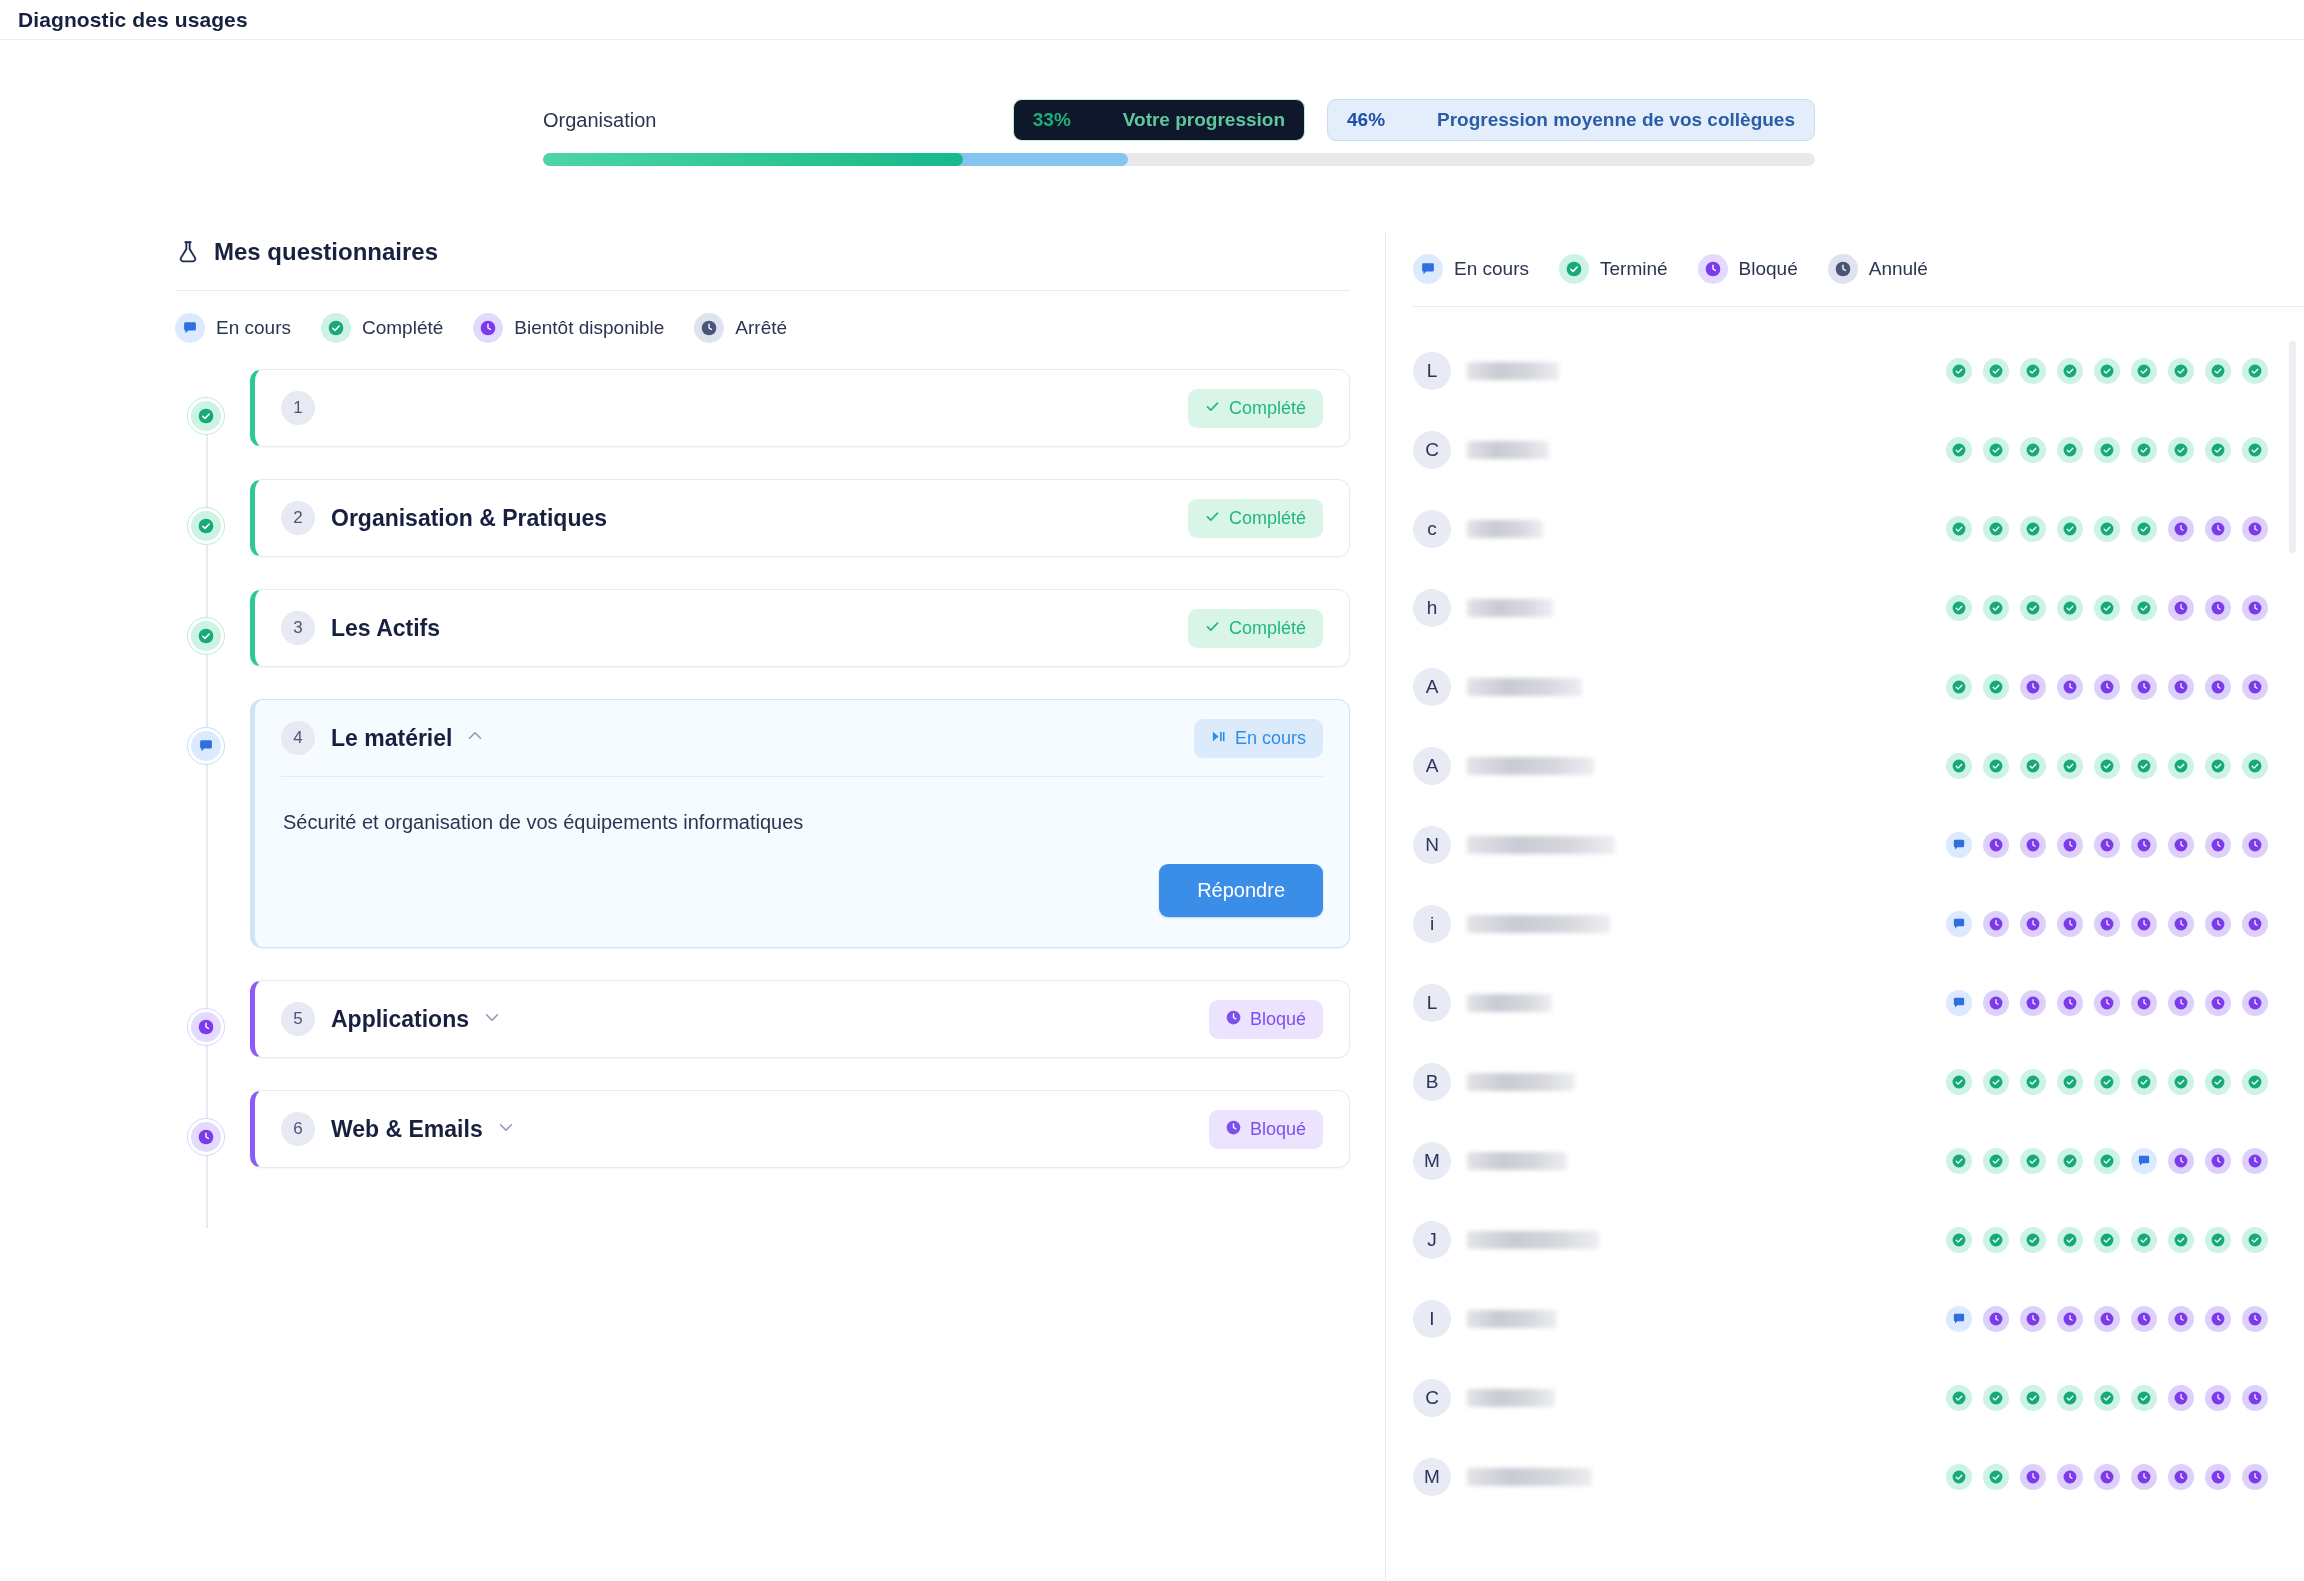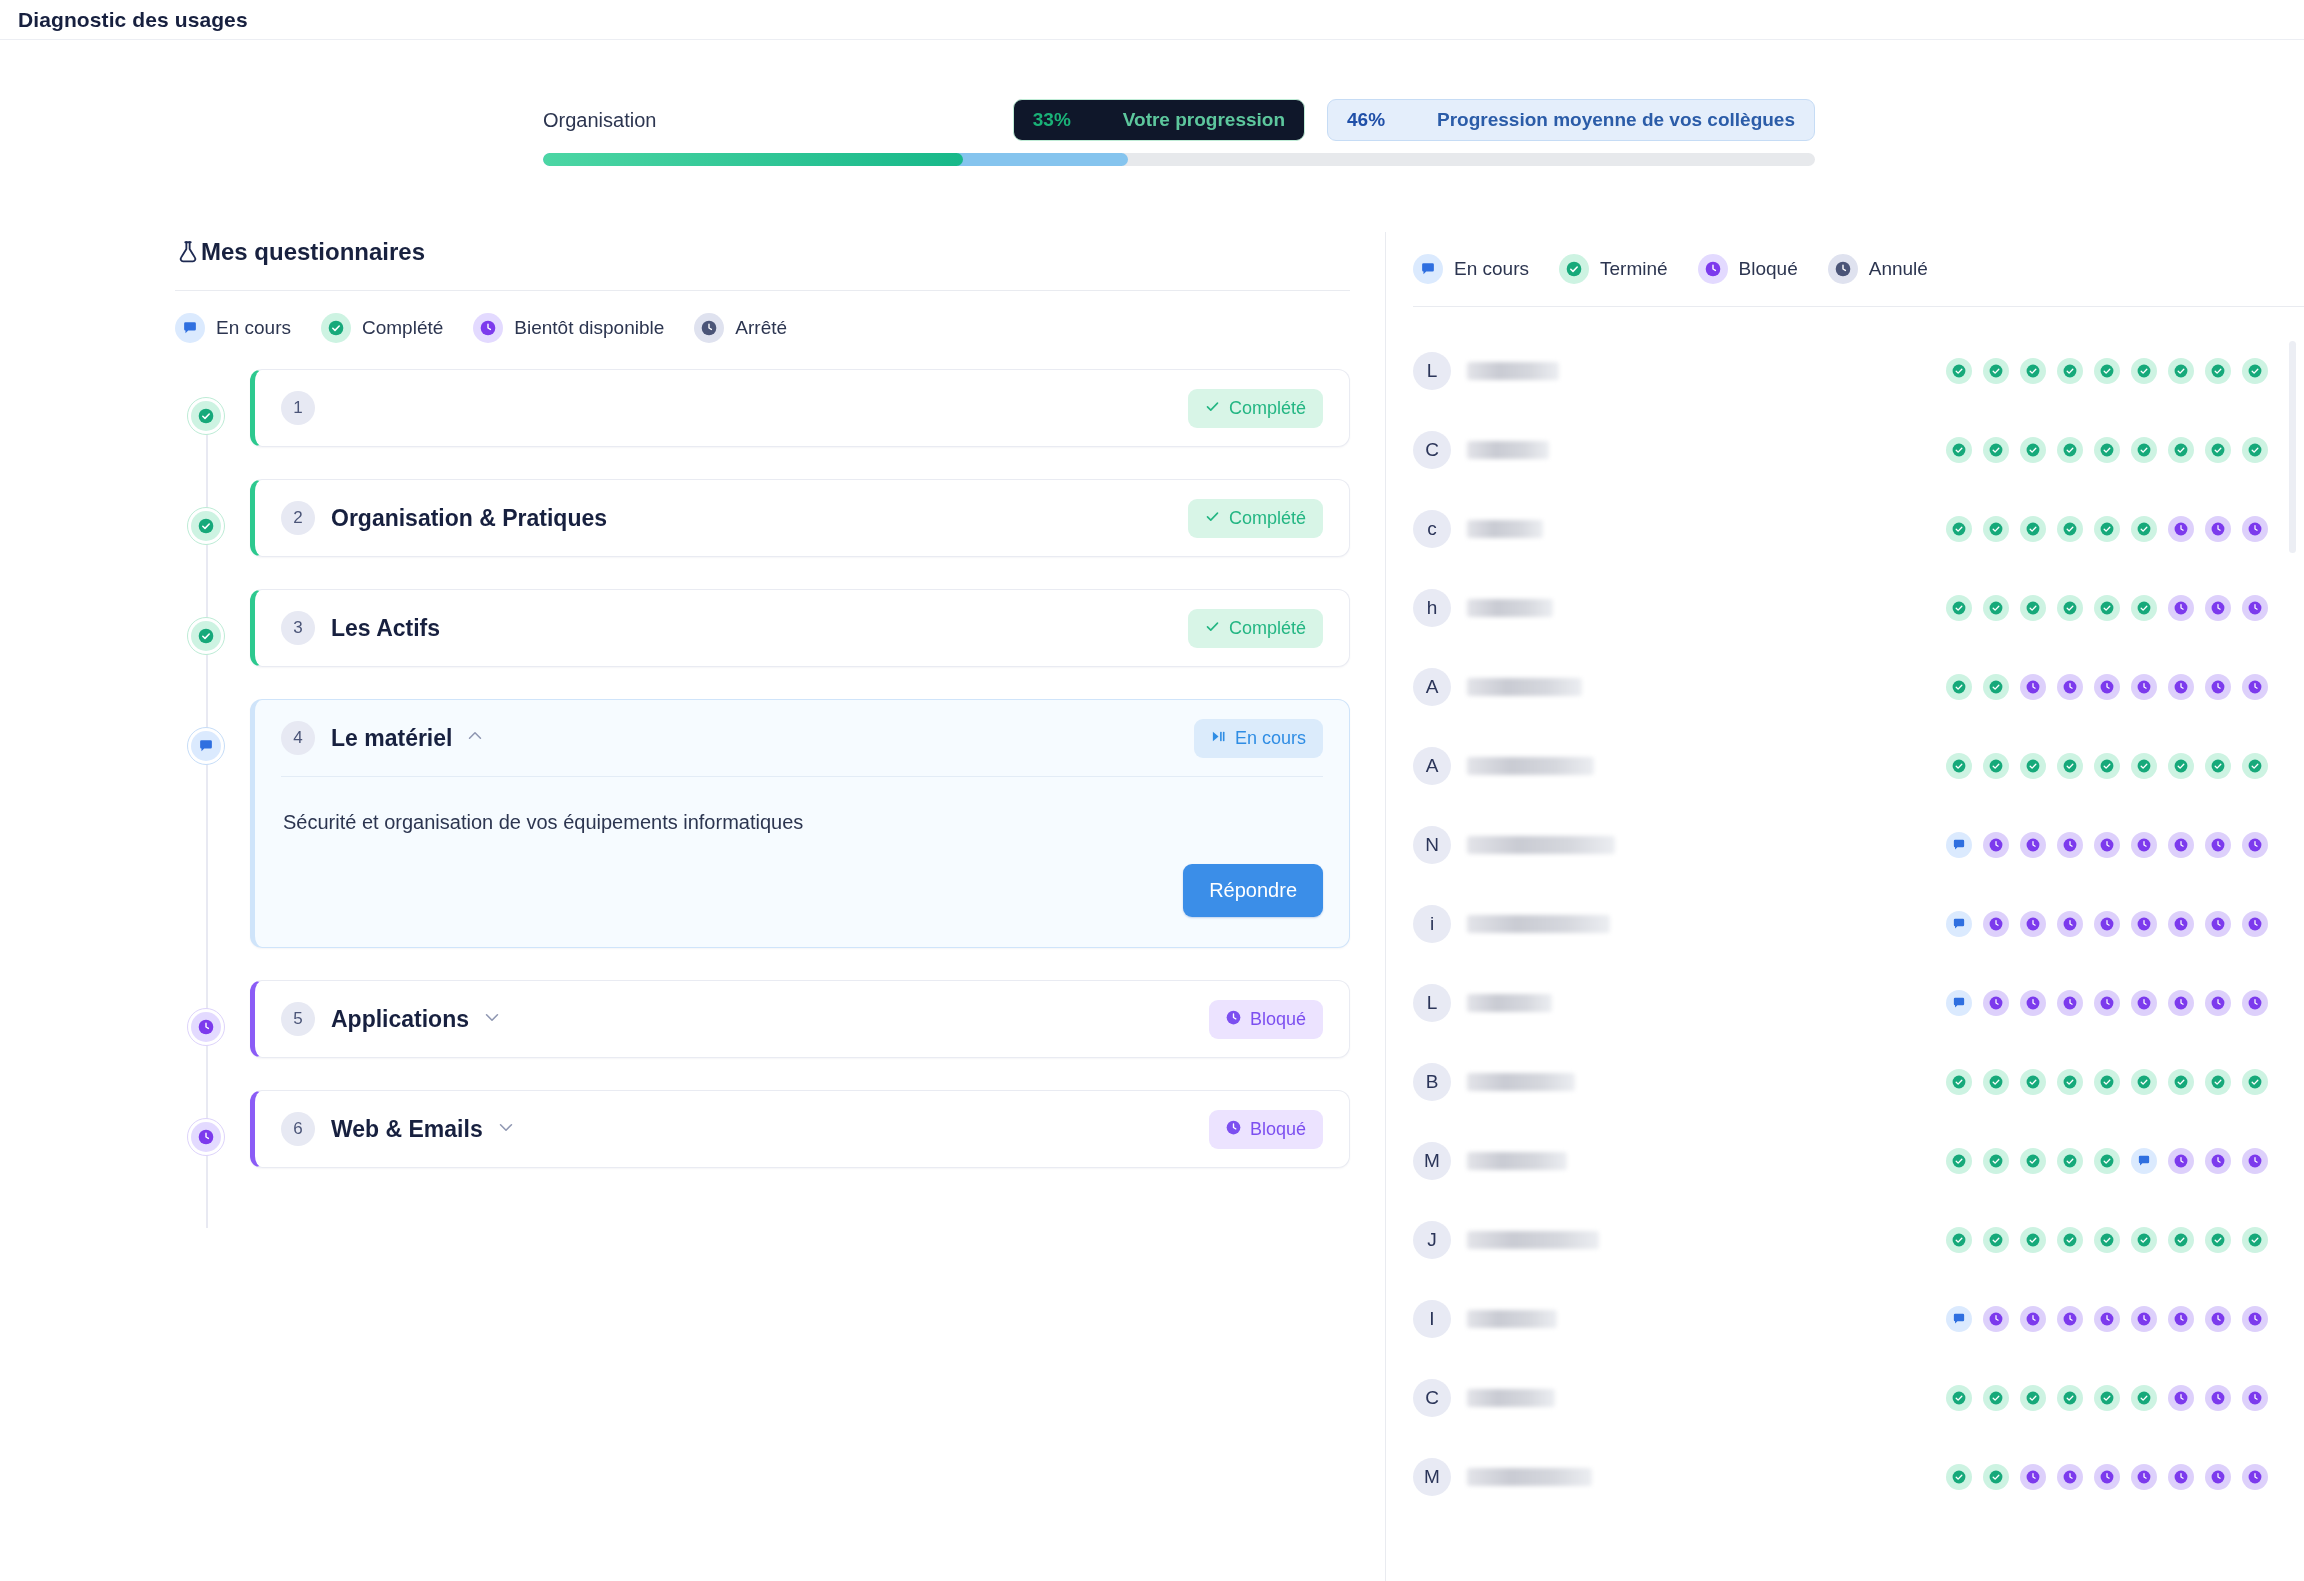"Mes questionnaires" .section-title-row { gap: none -> 13px }
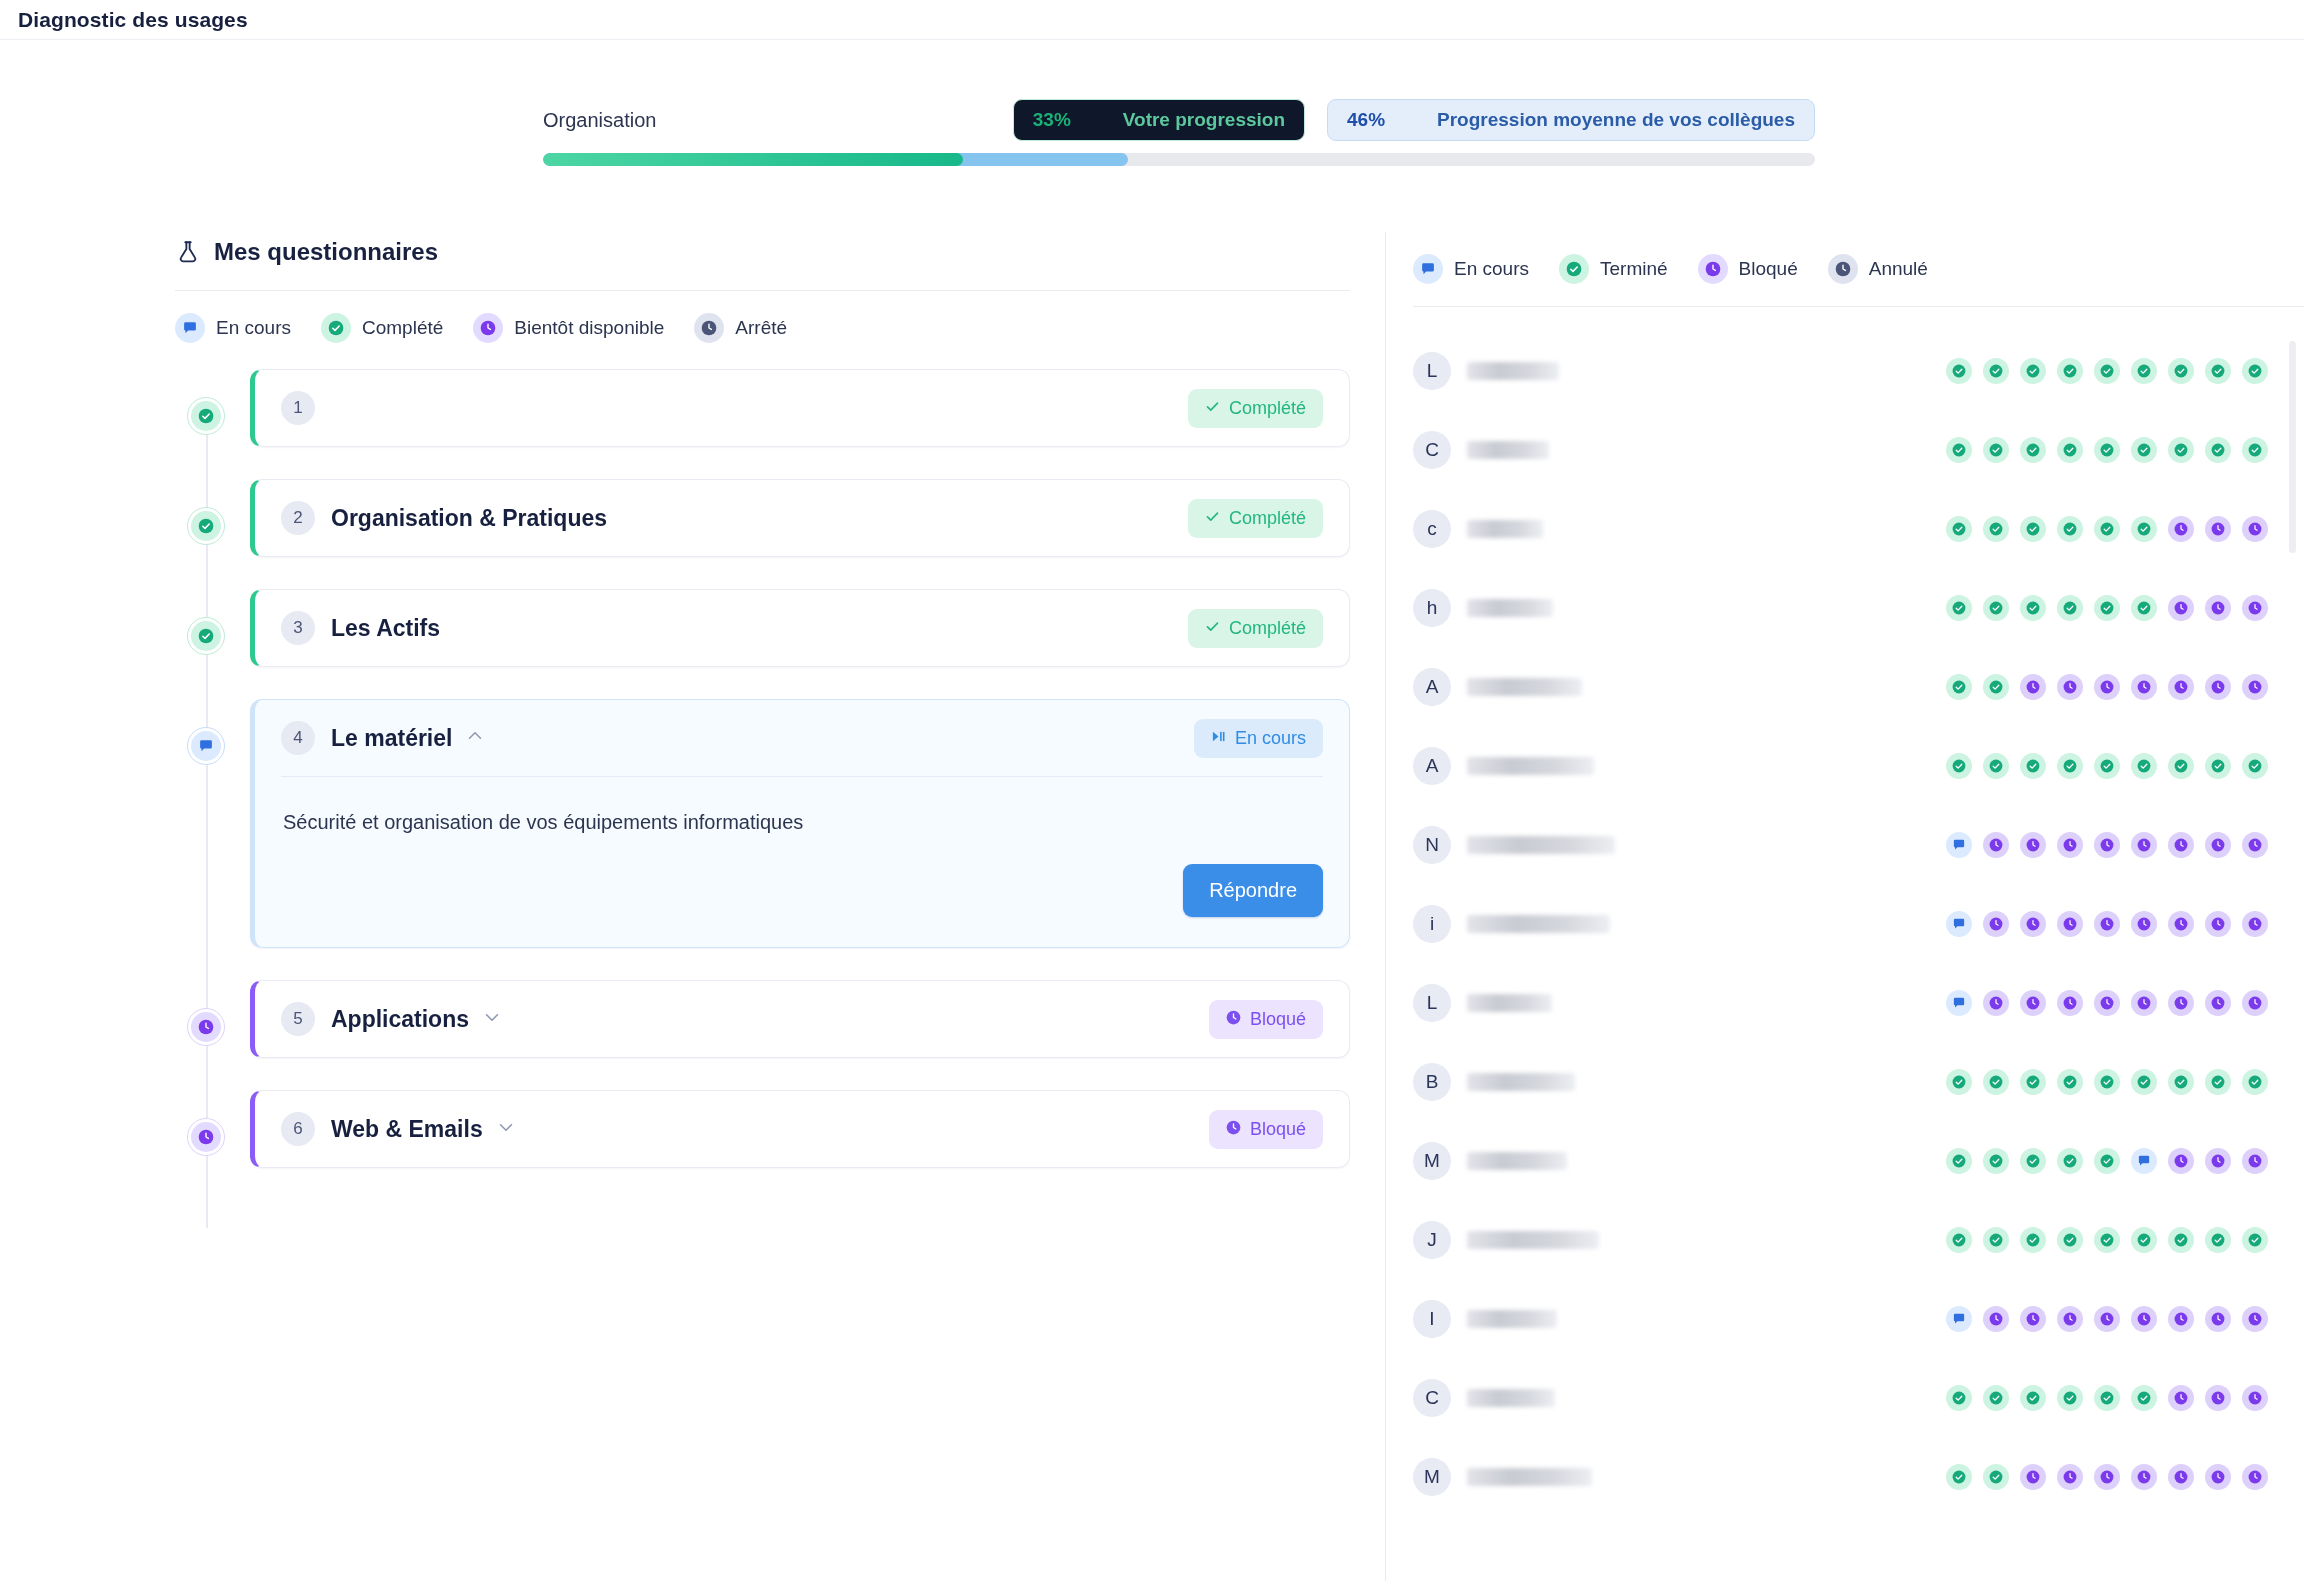"Répondre" .btn-primary { padding: 15px 26px -> 15px 38px }
